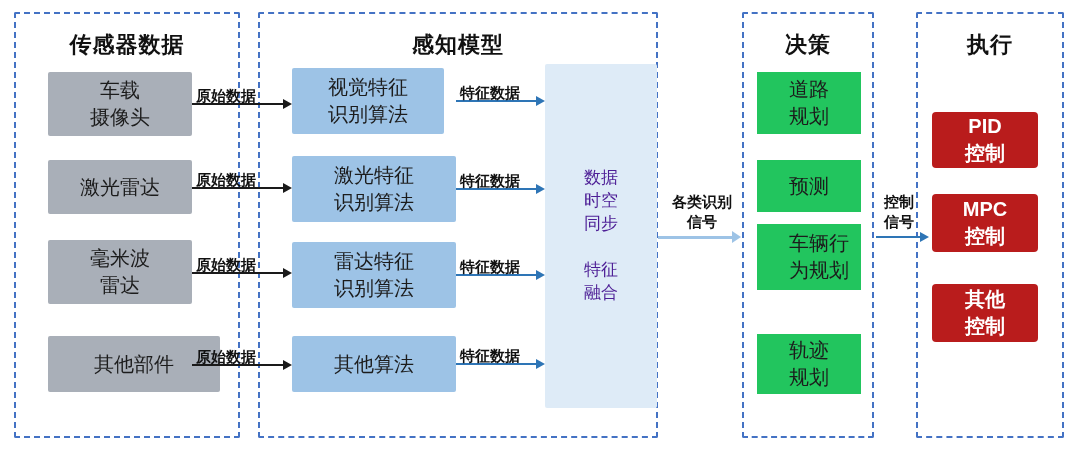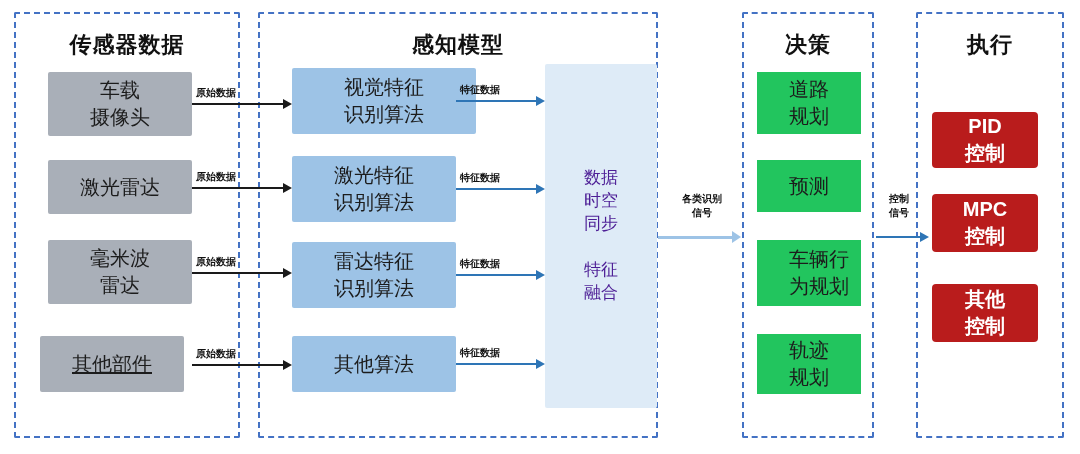"原始数据" .flow-label { font-size: 10px -> 15px }
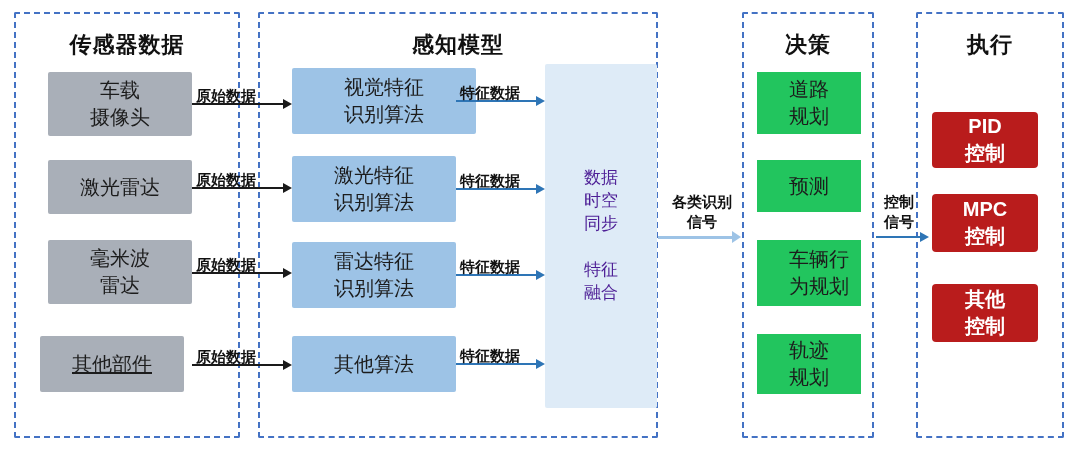"视觉特征" div.node { width: 184px -> 152px }
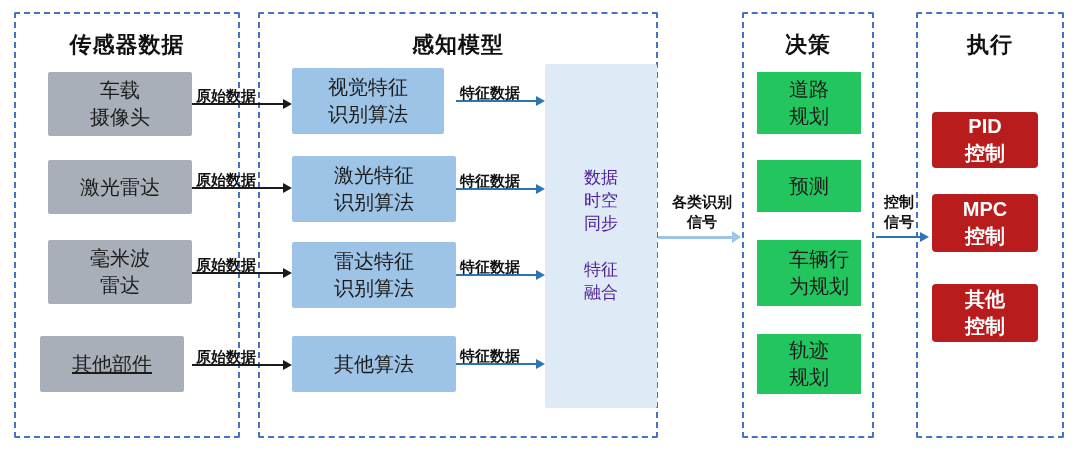"车辆行" div.node { top: 240px -> 224px }
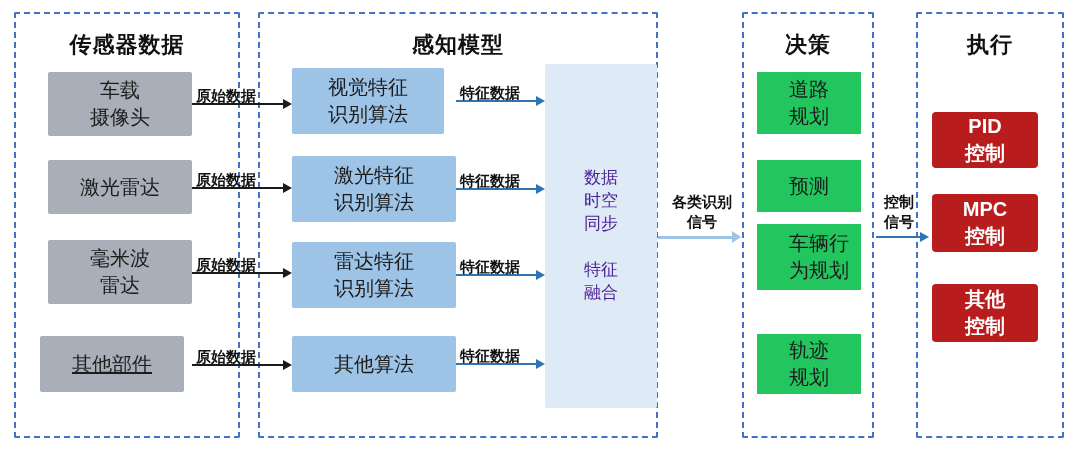"其他部件" div.node { left: 40px -> 48px; text-decoration: underline -> none; width: 144px -> 172px }
